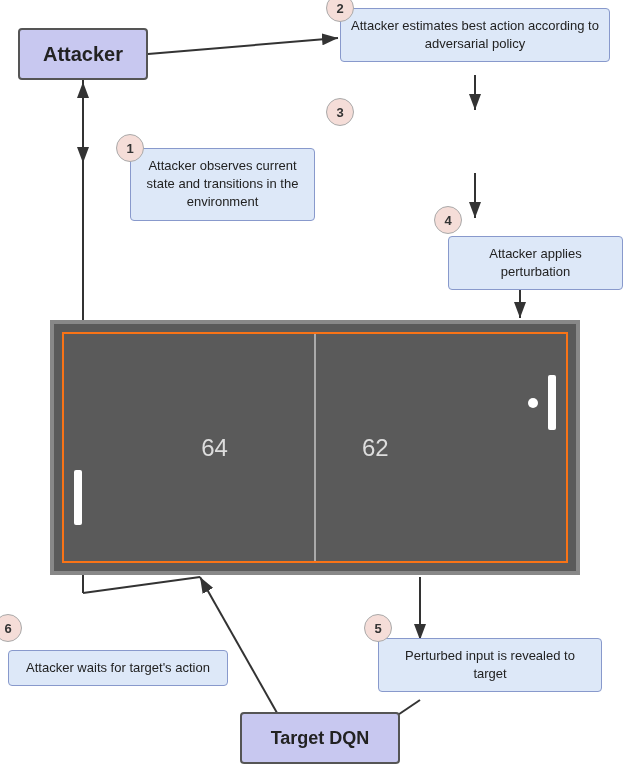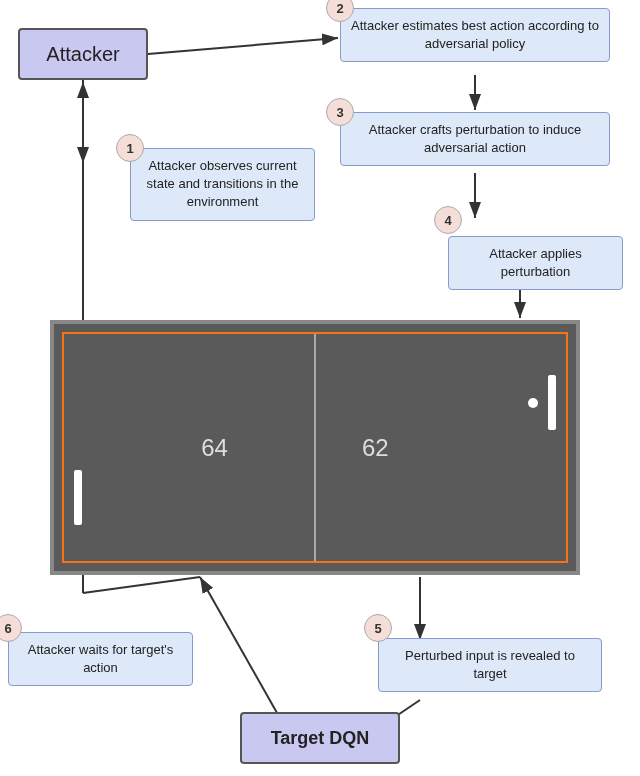"Attacker" .attacker-box { font-weight: normal -> bold }
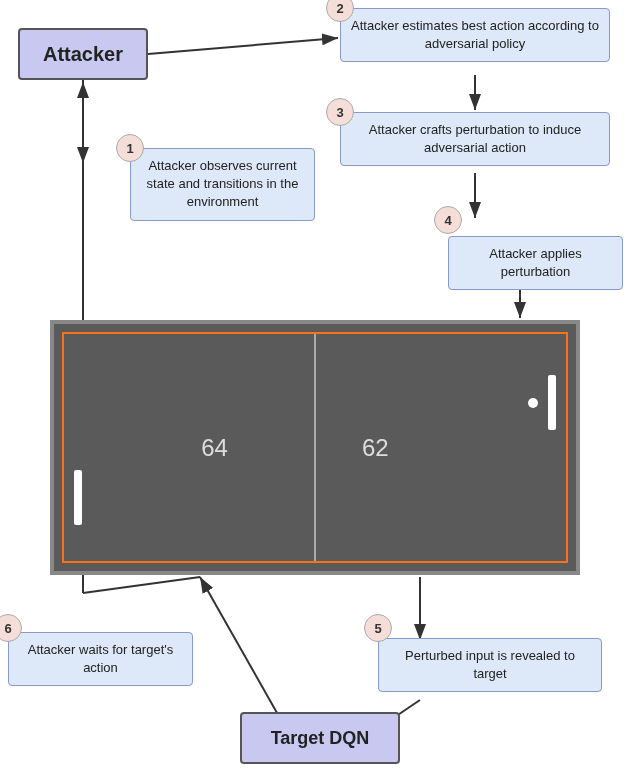"Attacker crafts perturbation to induce" div.info-box { html: <div> <span>Attacker crafts perturbation to induce adversarial action</span> </div> -> none }
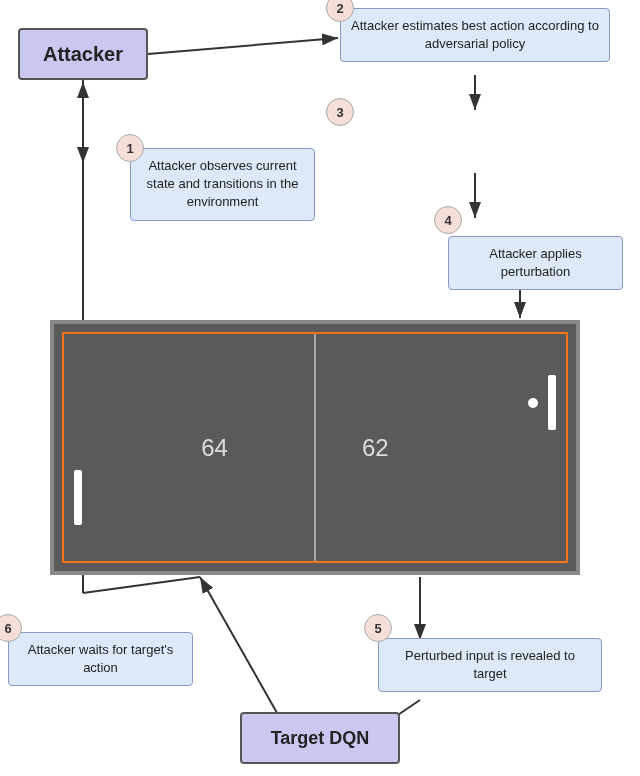"Attacker waits for target's action" .box-step6 { width: 185px -> 220px }
